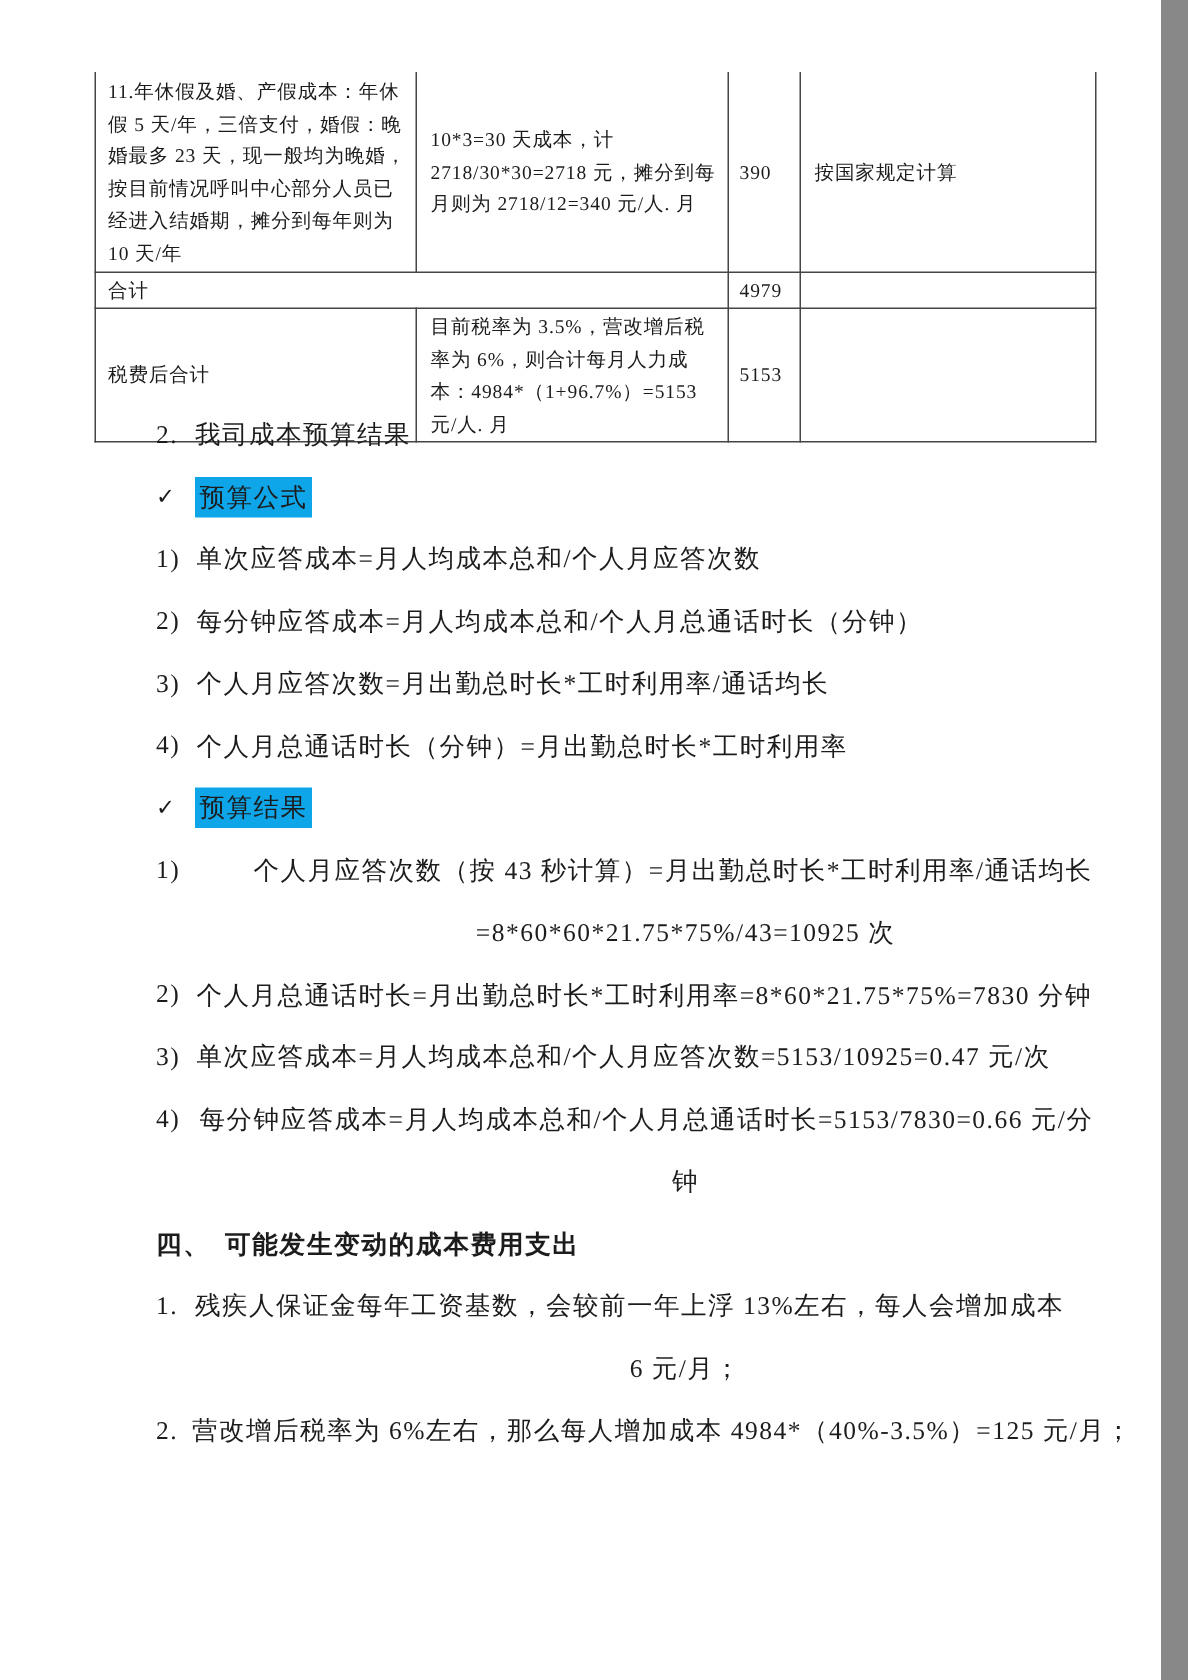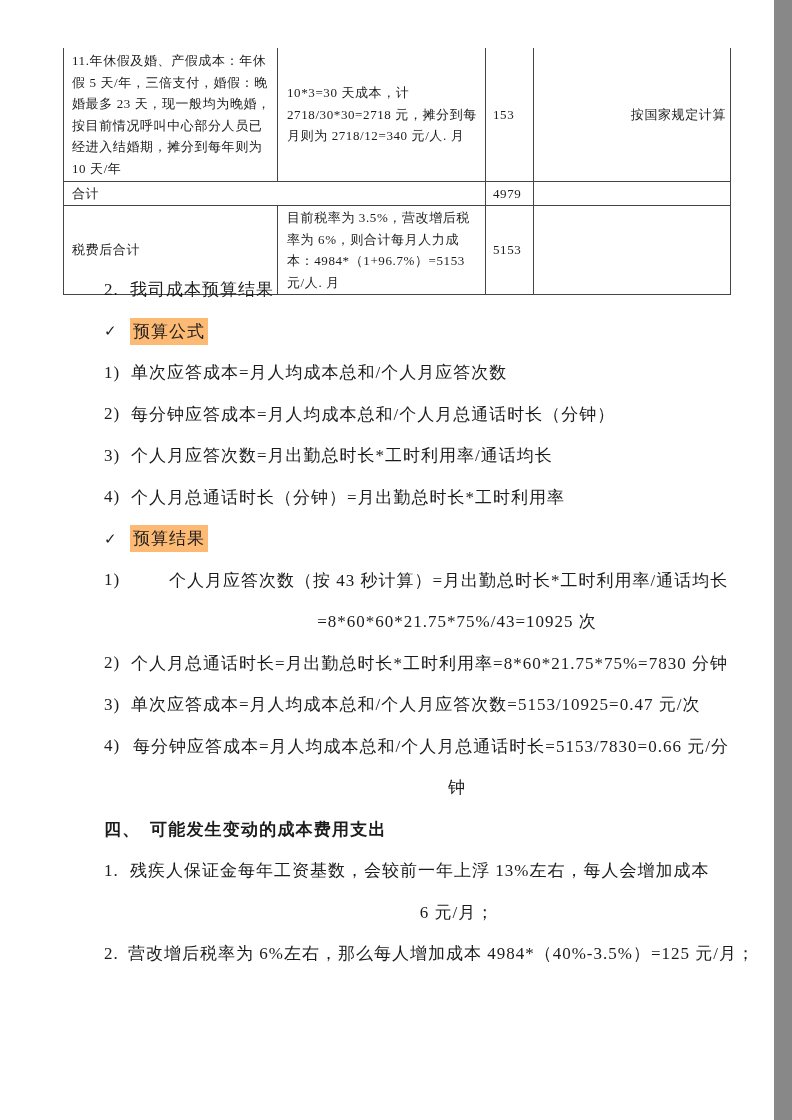"153" td.c-amt { text: 153 -> 390 }
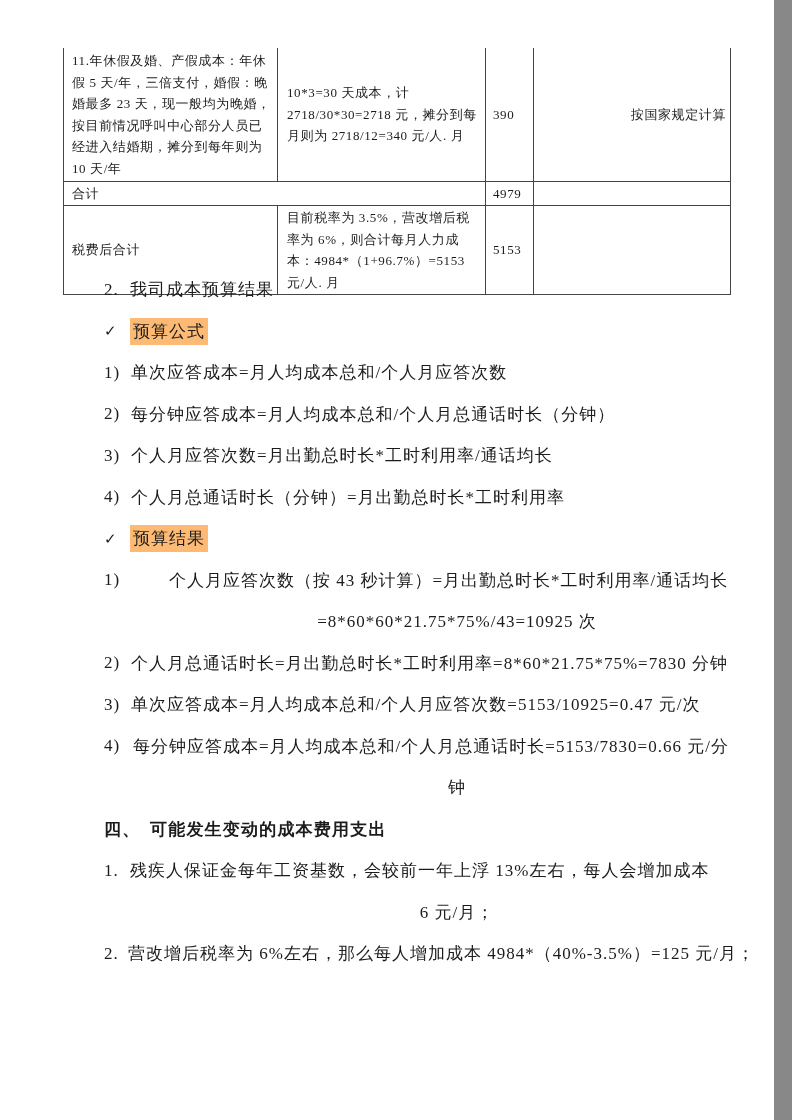"按国家规定计算" td.c-note { text-align: right -> none }
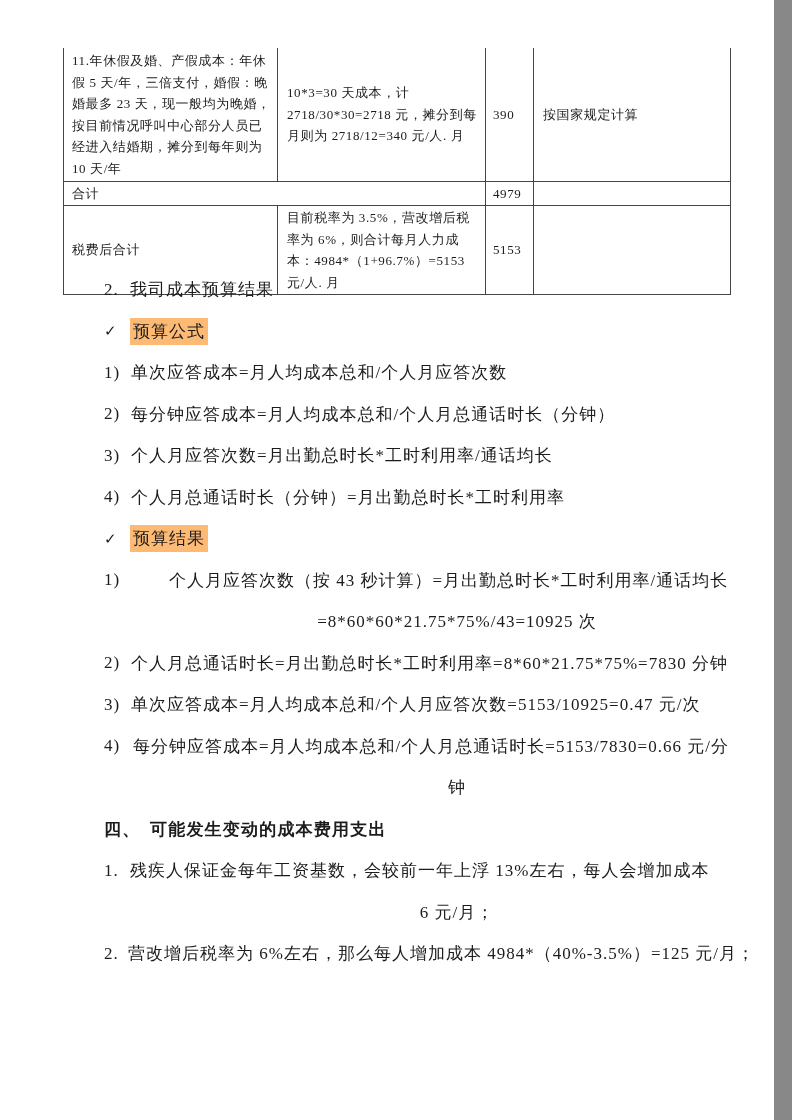"预算公式" .hl { background: #fdba74 -> #0ea5e9 }
